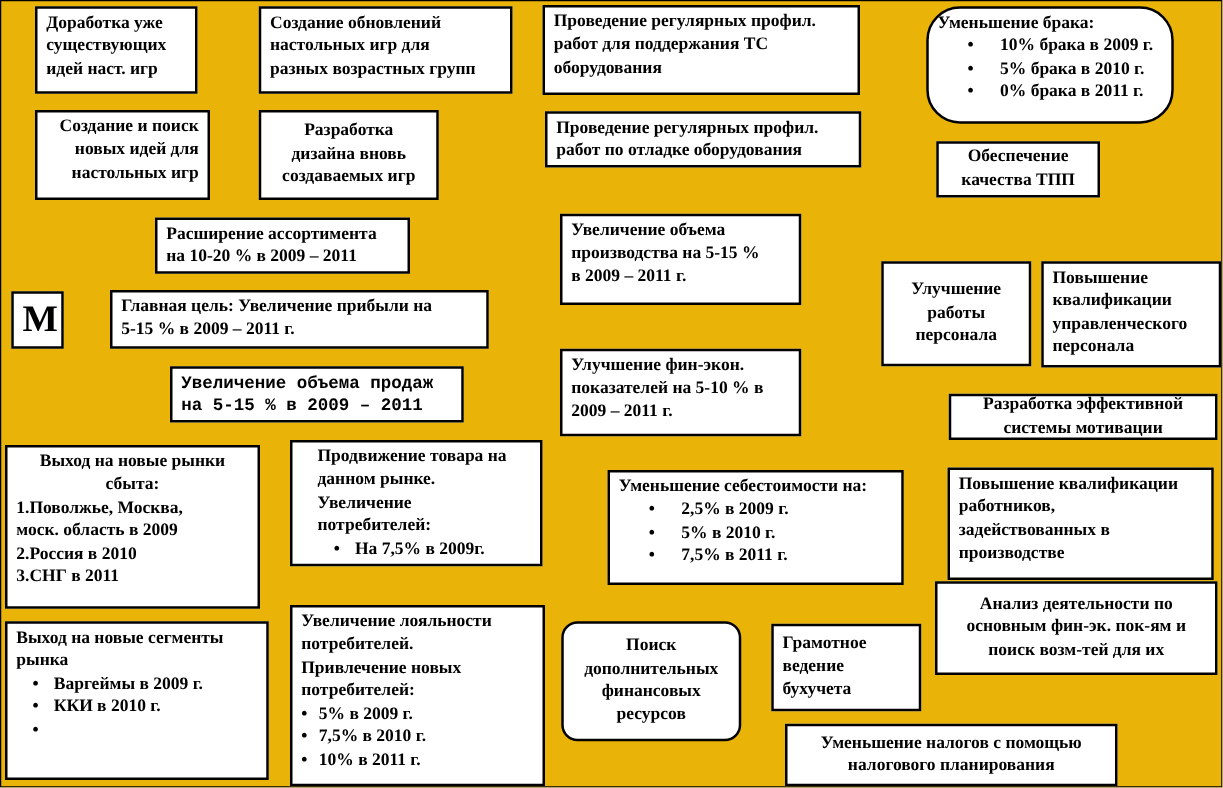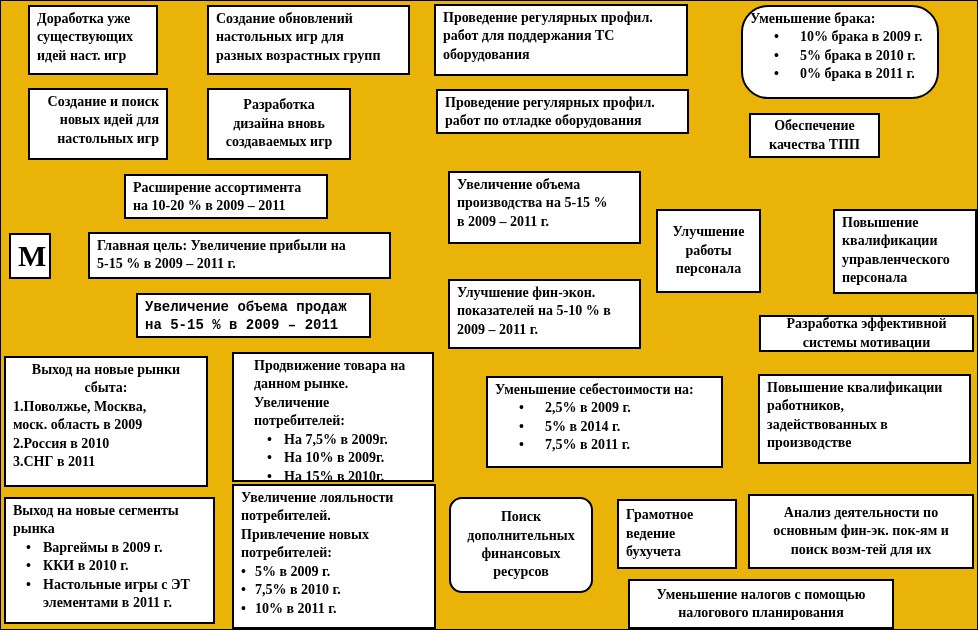"Улучшение" div.box { left: 655px -> 704px; width: 105px -> 120px }
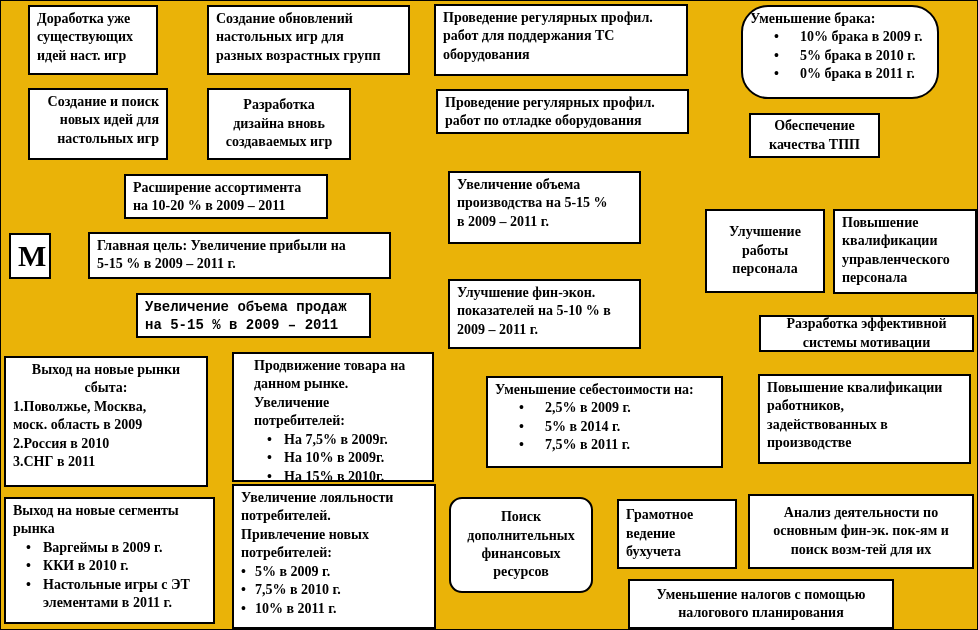"Продвижение товара на" div.box { height: 130px -> 101px }
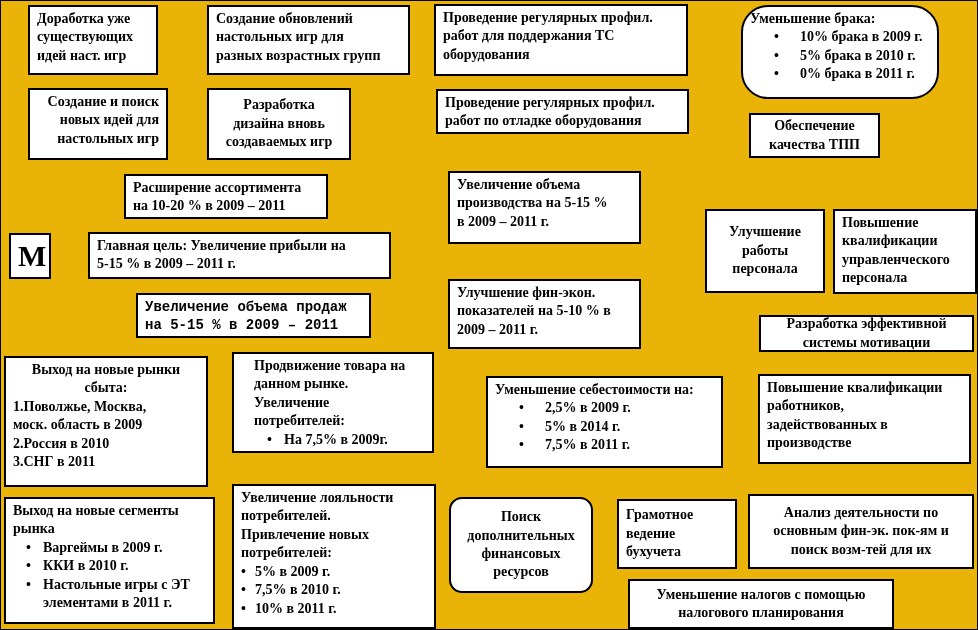"5% в 2014 г." span { text: 2014 -> 2010 }
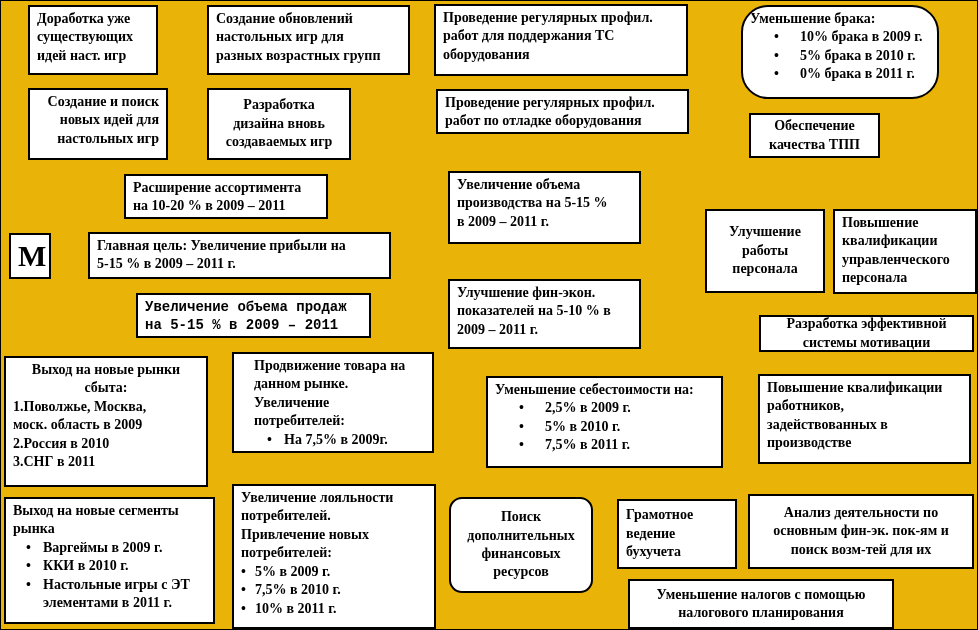"Анализ деятельности по" div.box { top: 493px -> 464px }
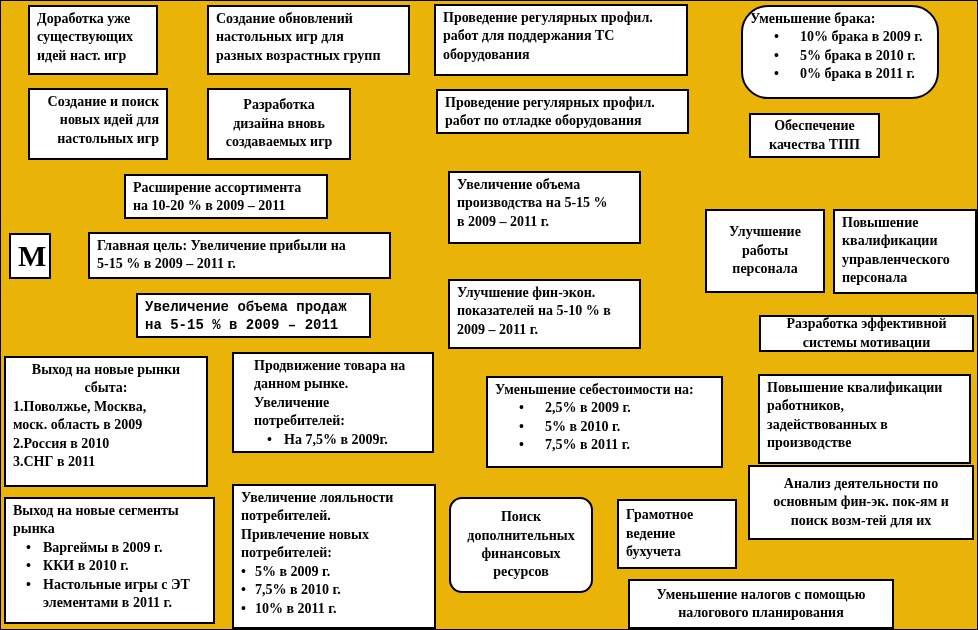"Настольные игры с ЭТ" span { html: <span>Настольные игры с ЭТ элементами в 2011 г.</span> -> none }
